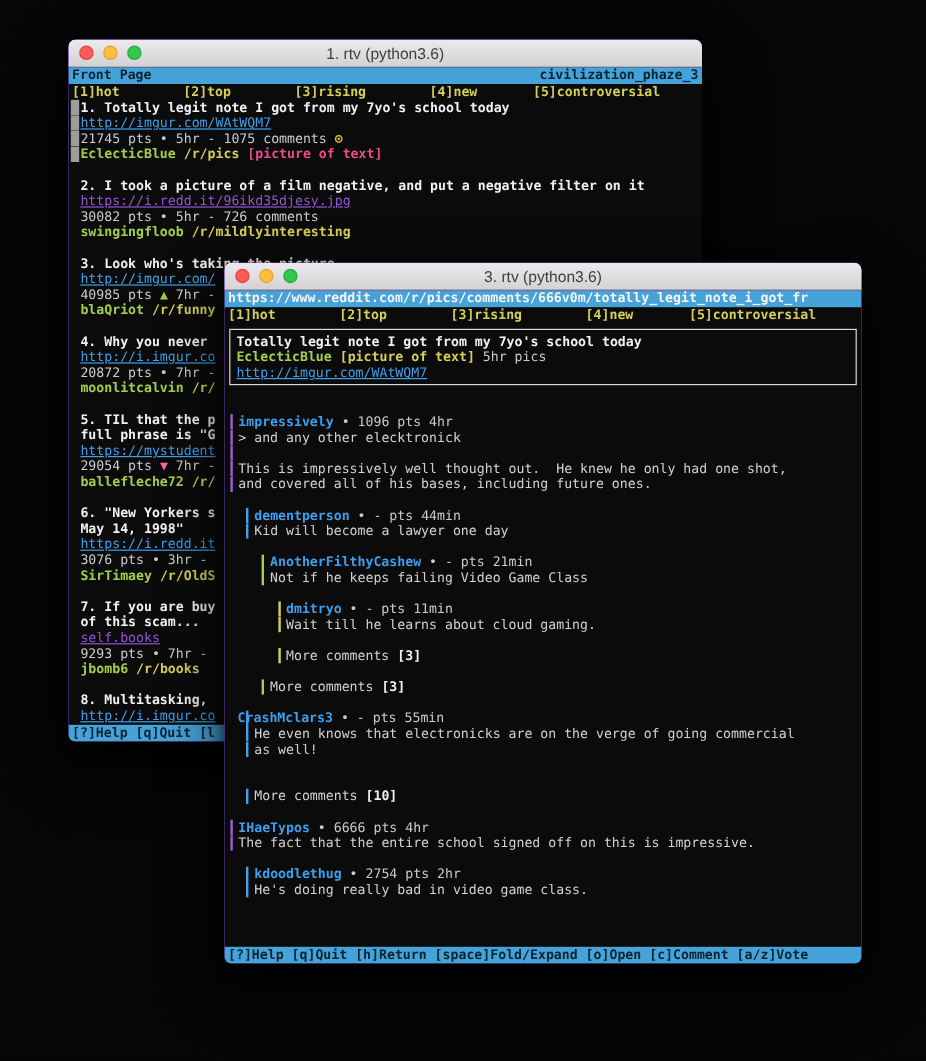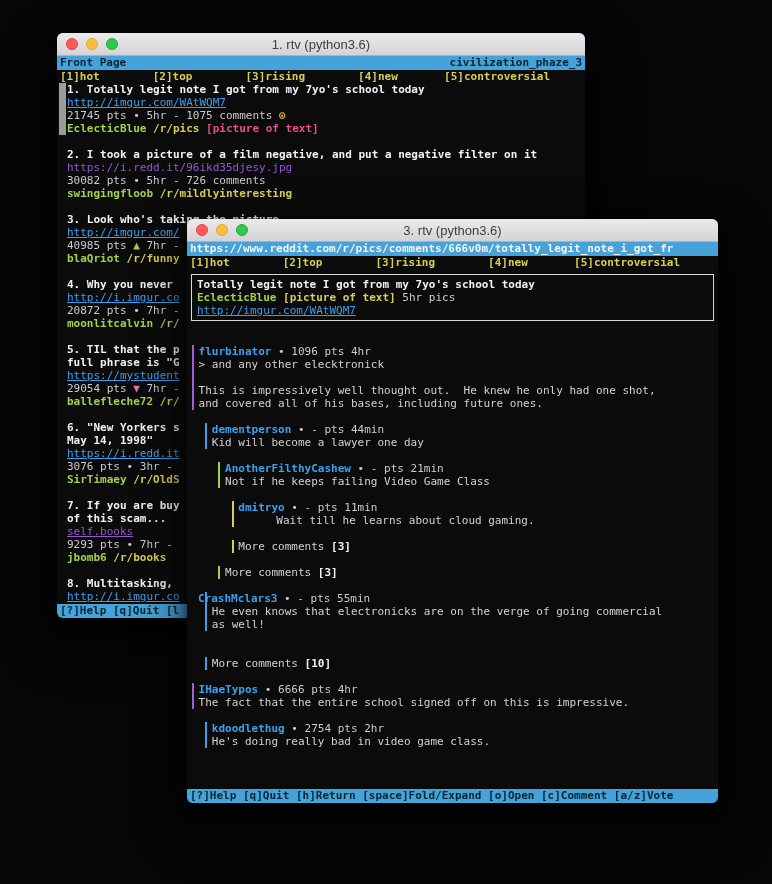"https://i.redd.it/96ikd35djesy.jpg" span { text-decoration: none -> underline }
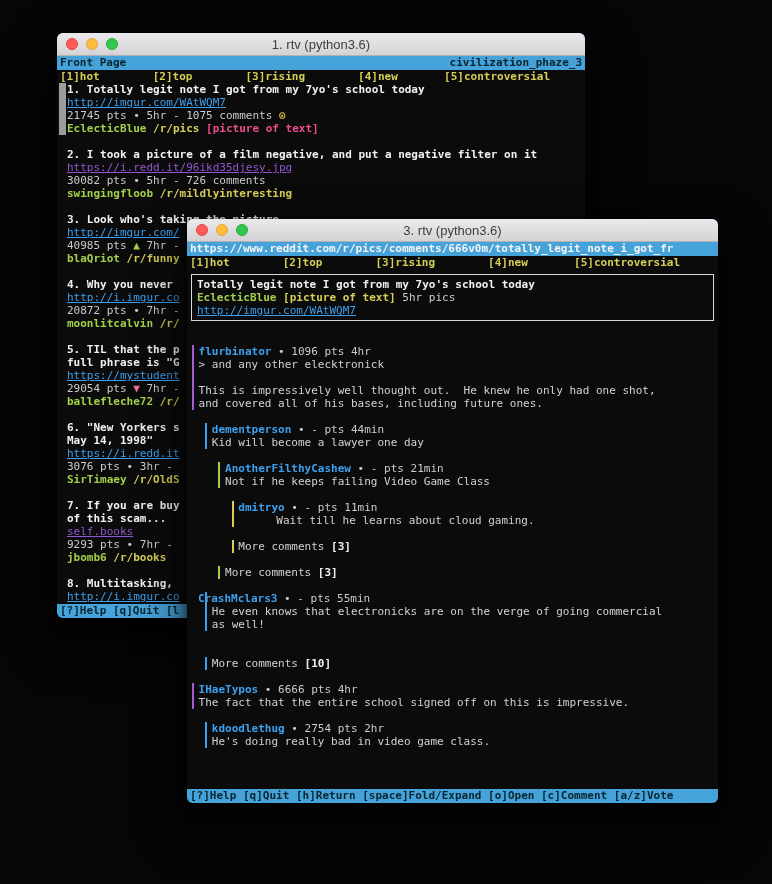"flurbinator" span { text: flurbinator -> impressively }
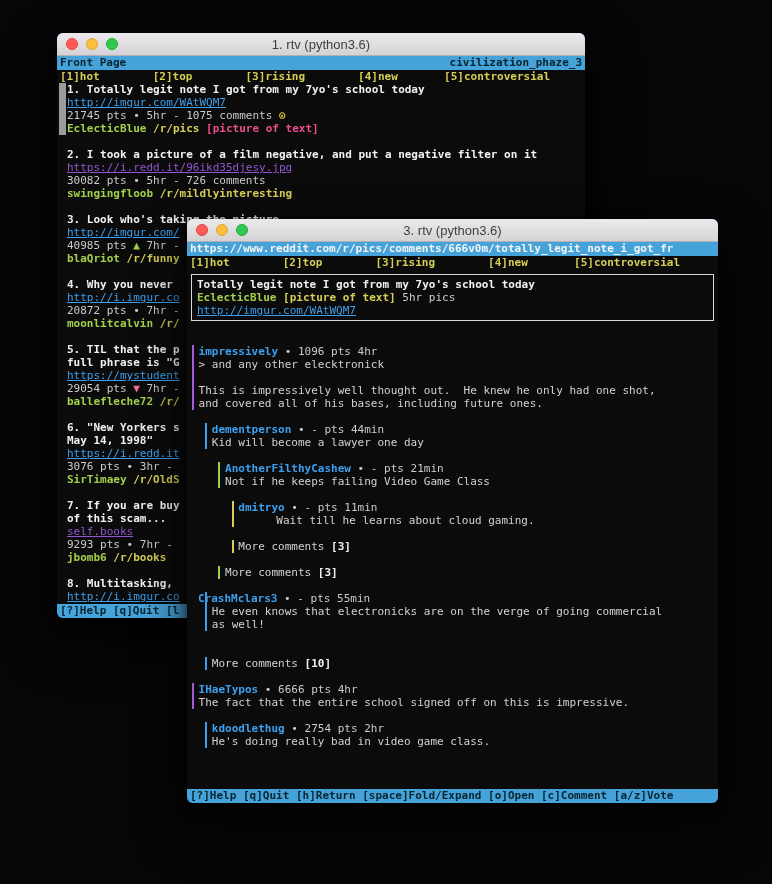"Wait till he learns about" span { margin-left: 38px -> none }
